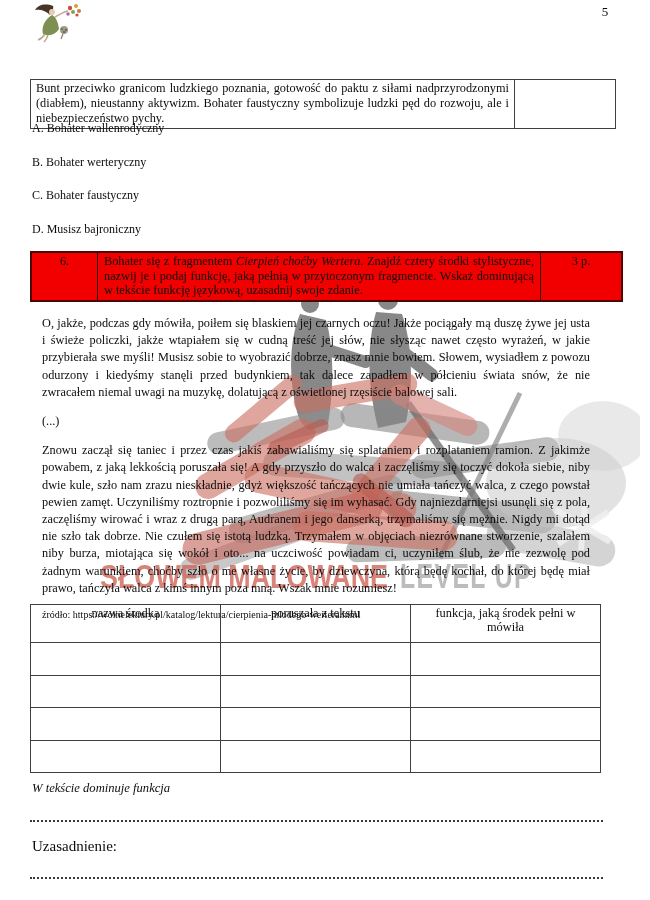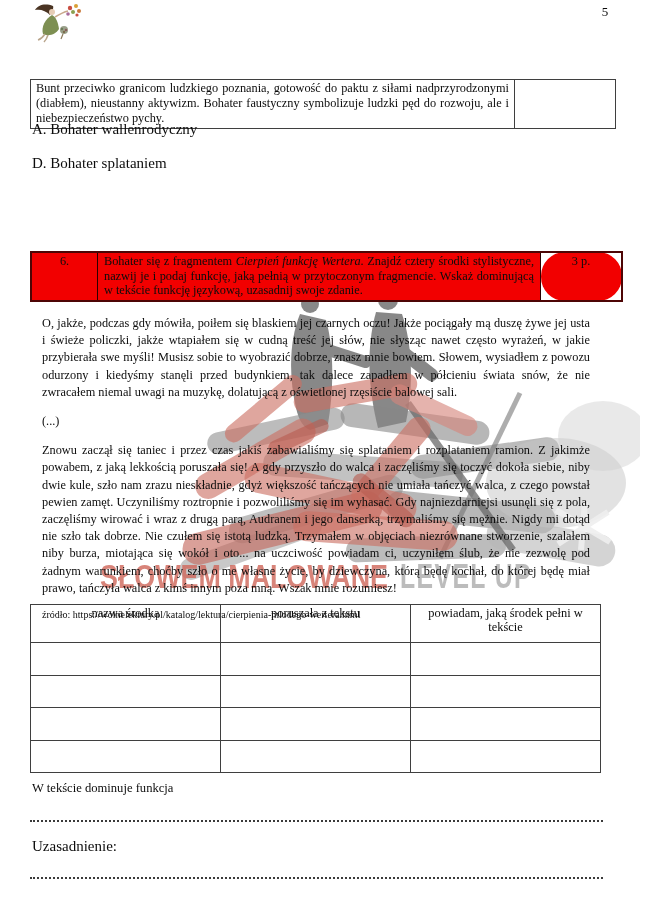"A. Bohater wallenrodyczny" .options { font-size: 15px -> 12px }
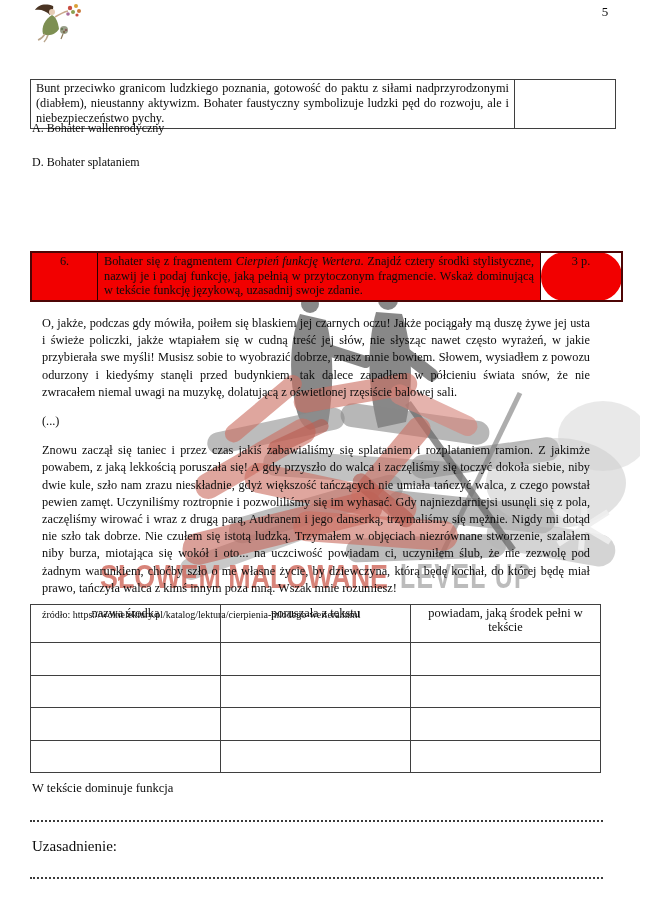"B. Bohater werteryczny" div.option { html: none -> <div>B. Bohater werteryczny</div> }
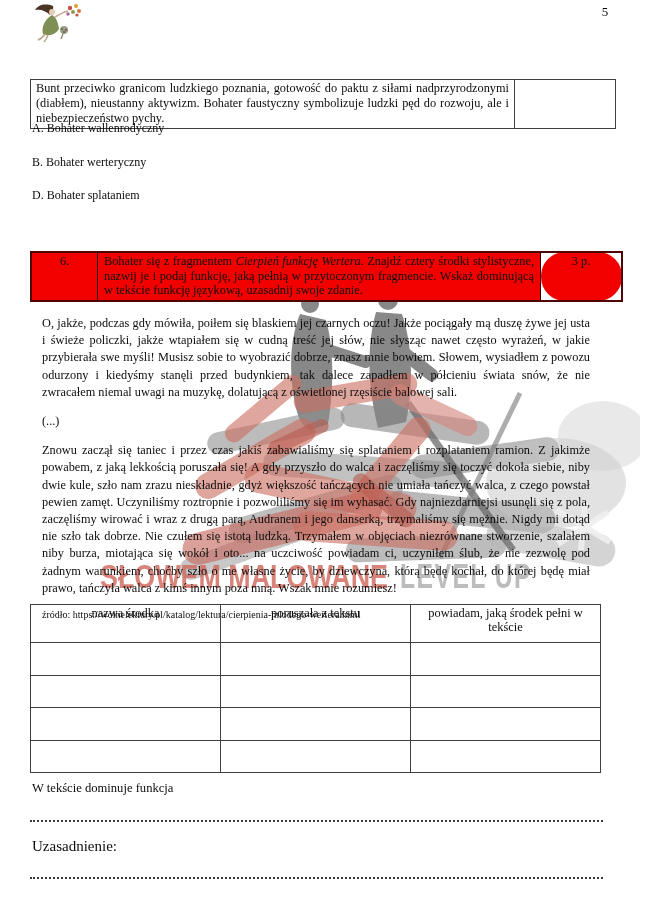"C. Bohater faustyczny" div.option { html: none -> <div>C. Bohater faustyczny</div> }
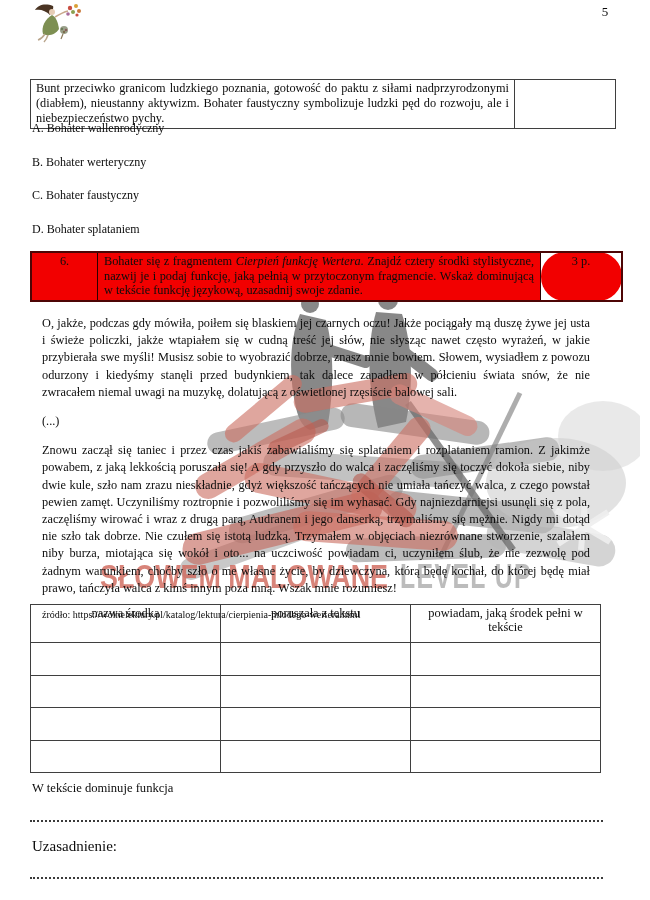"D. Bohater splataniem" div.option { text: Bohater splataniem -> Musisz bajroniczny }
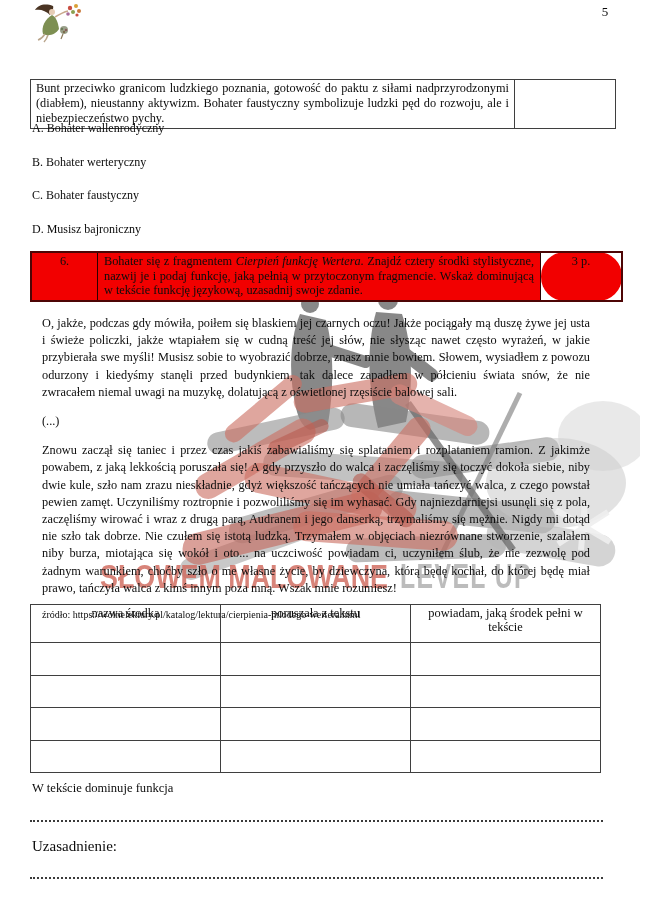"Cierpień funkcję Wertera" i { text: funkcję -> choćby }
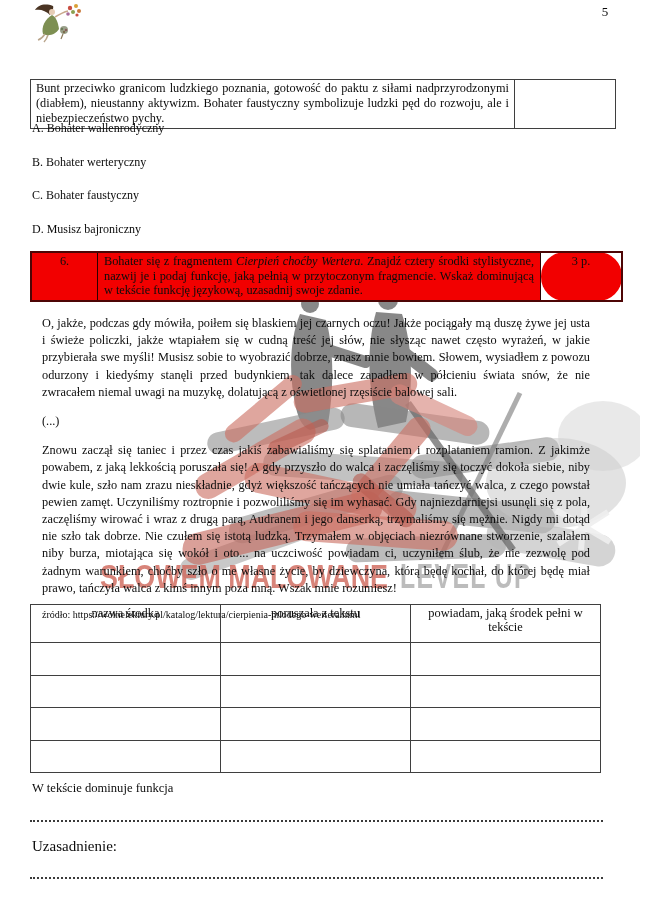"3 p." .t-pts { border-radius: 24px -> none }
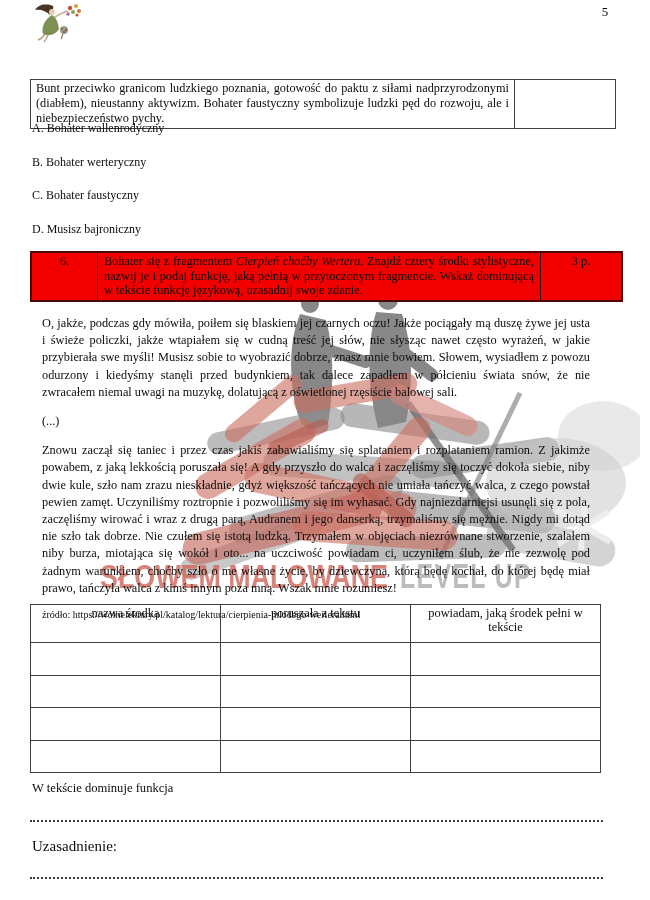"powiadam, jaką środek pełni w" th { text: powiadam, jaką środek pełni w tekście -> funkcja, jaką środek pełni w mówiła }
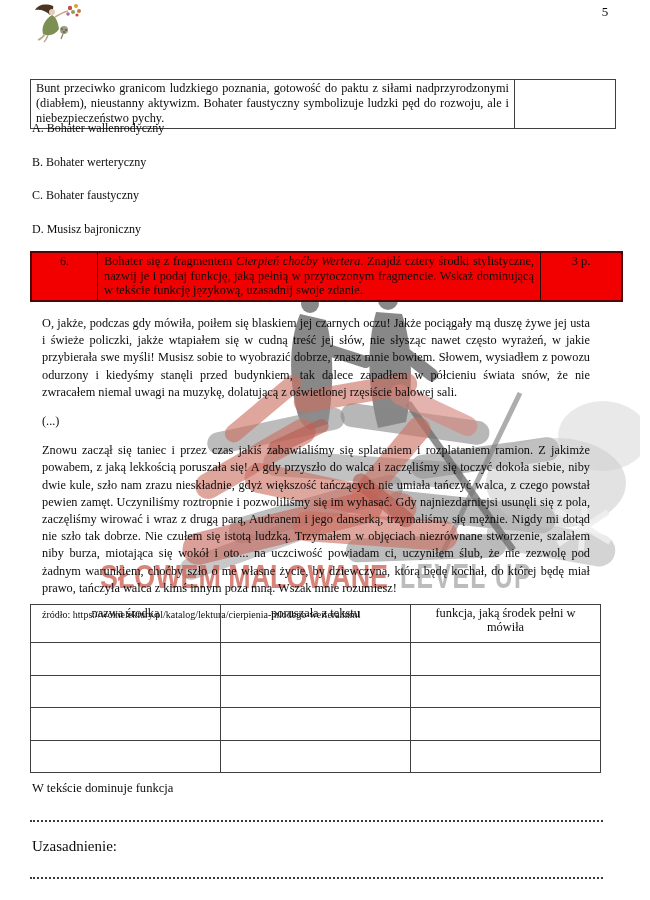"W tekście dominuje funkcja" .fn-label { font-style: none -> italic }
